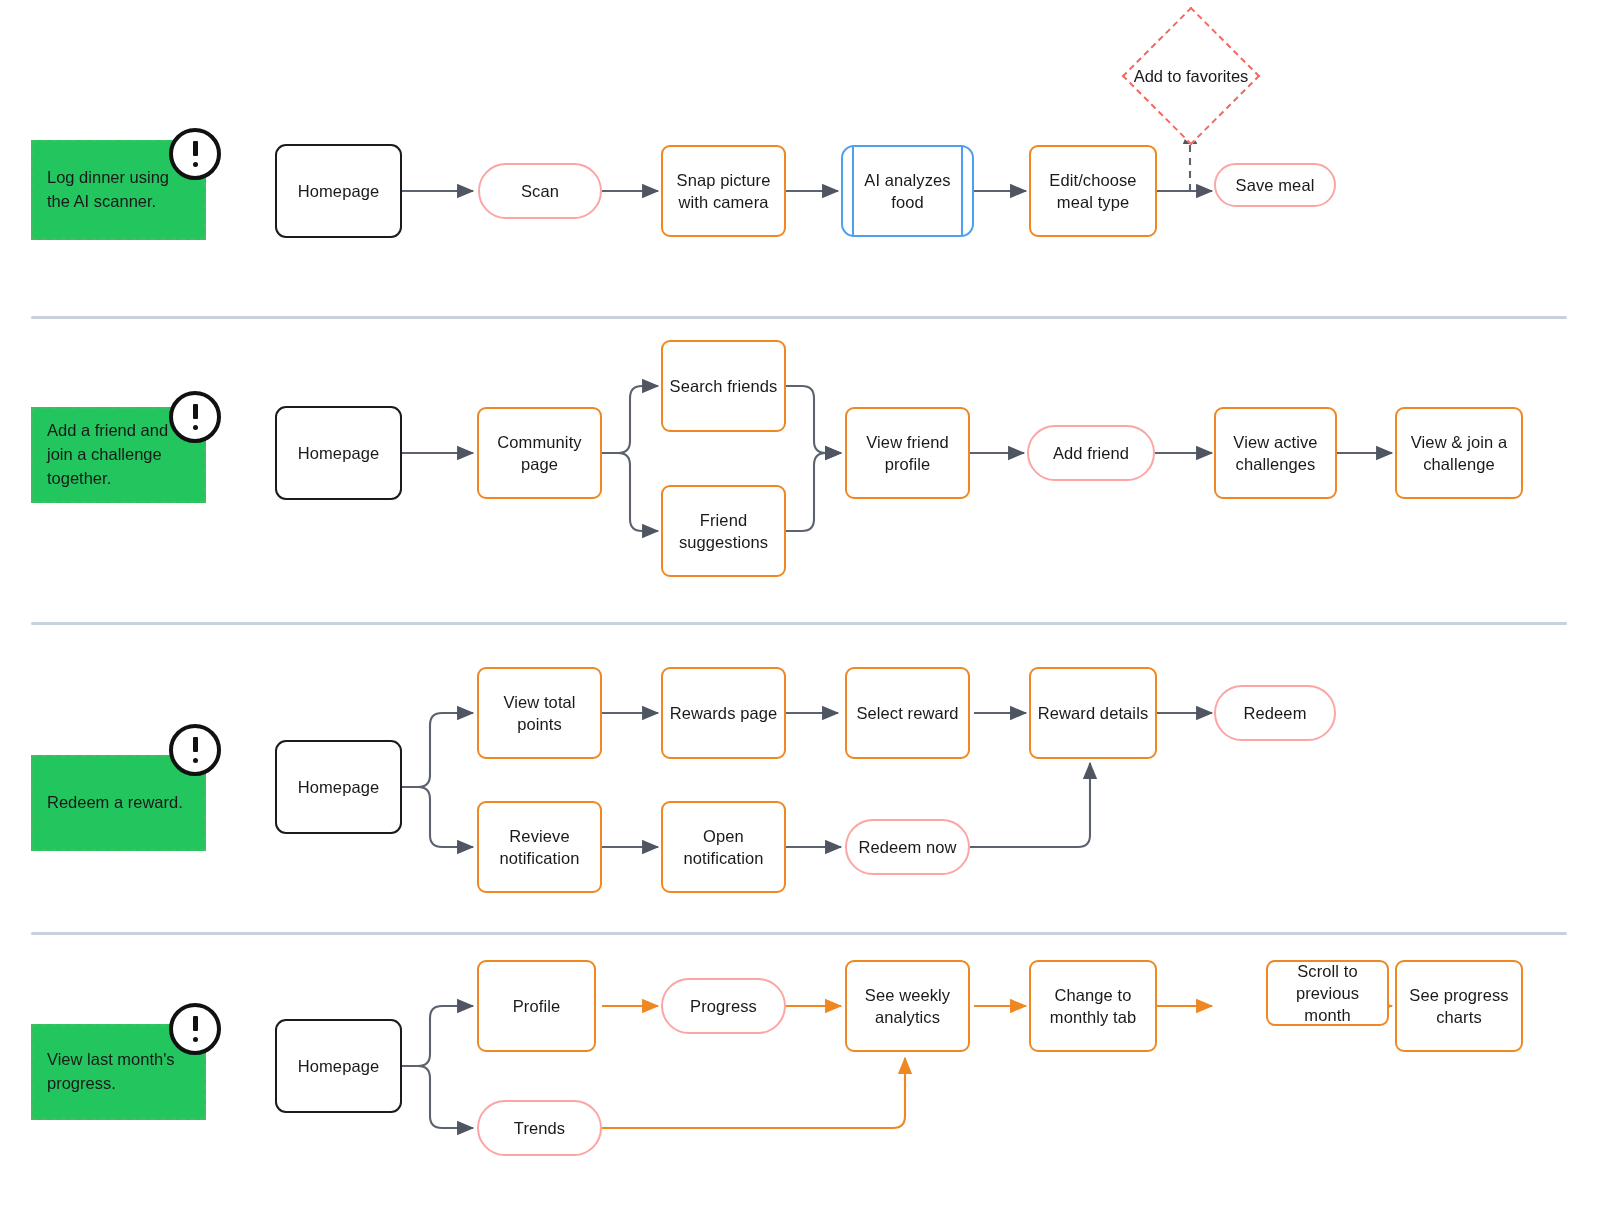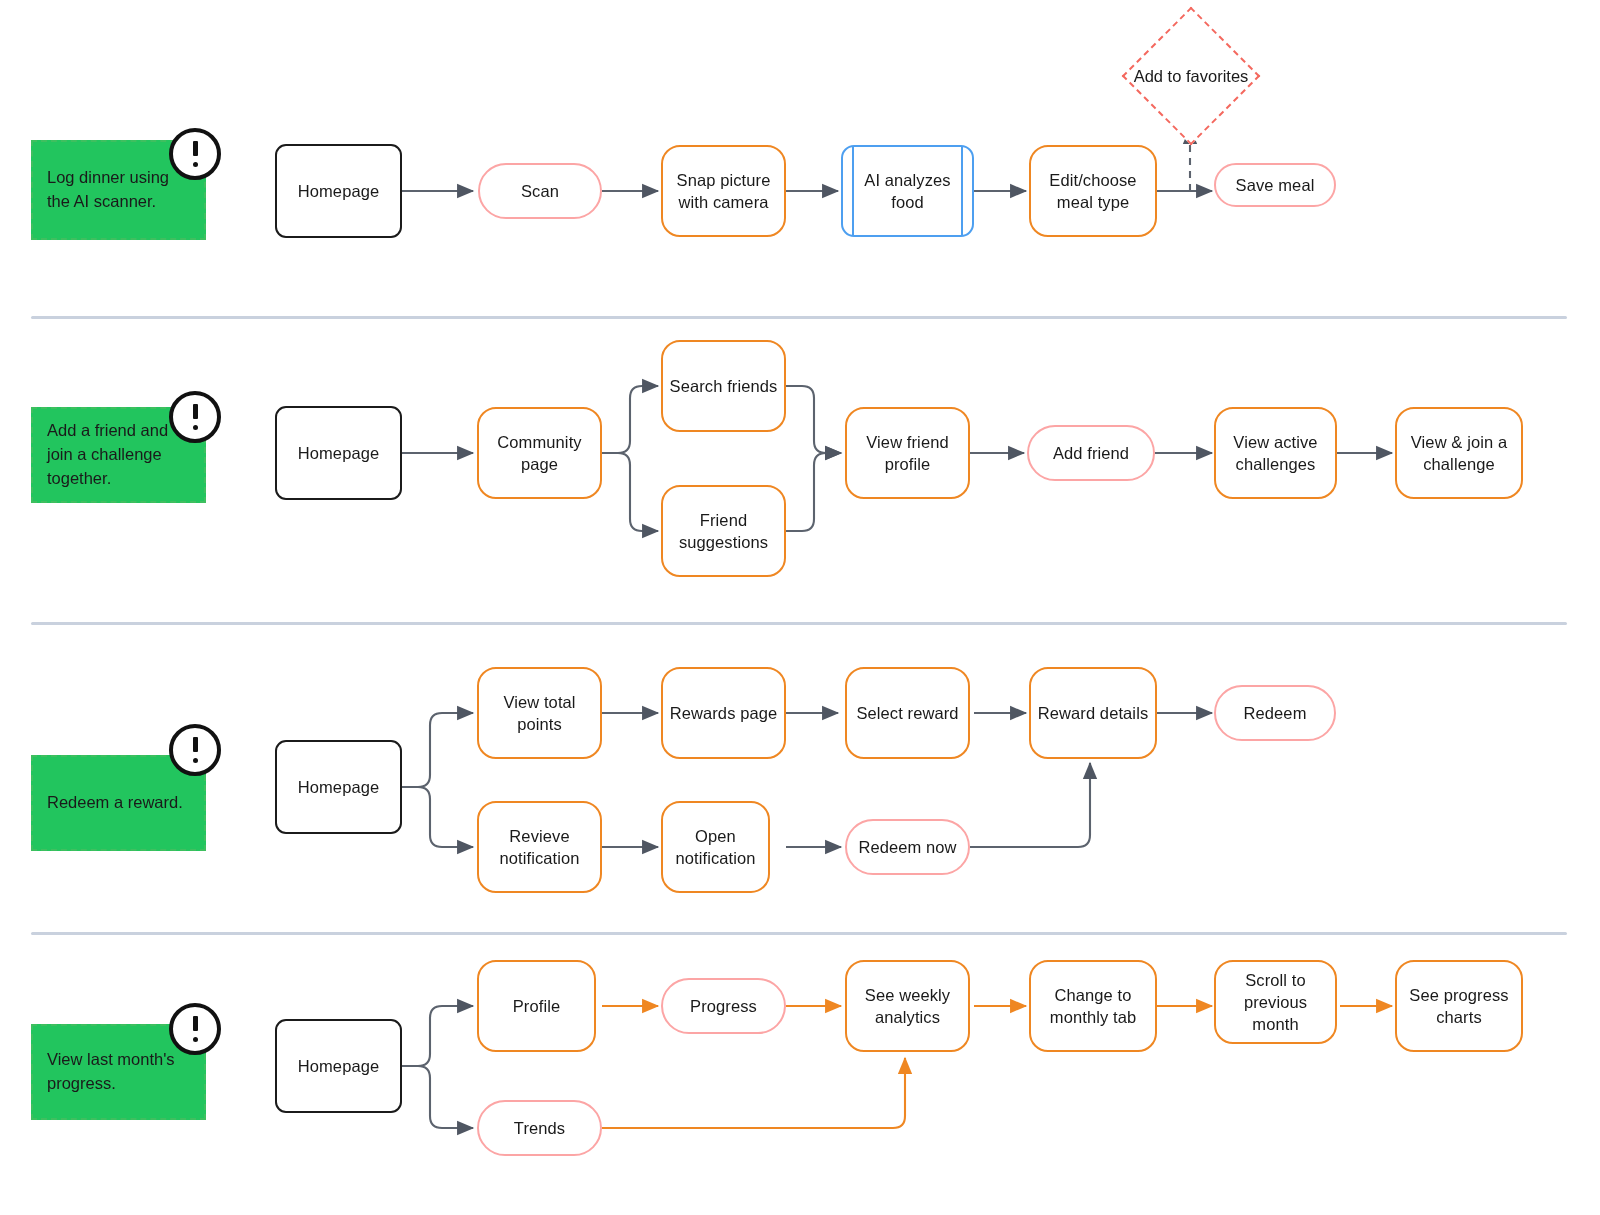"Snap picture with camera" .node.rect { border-radius: 19px -> 9px }
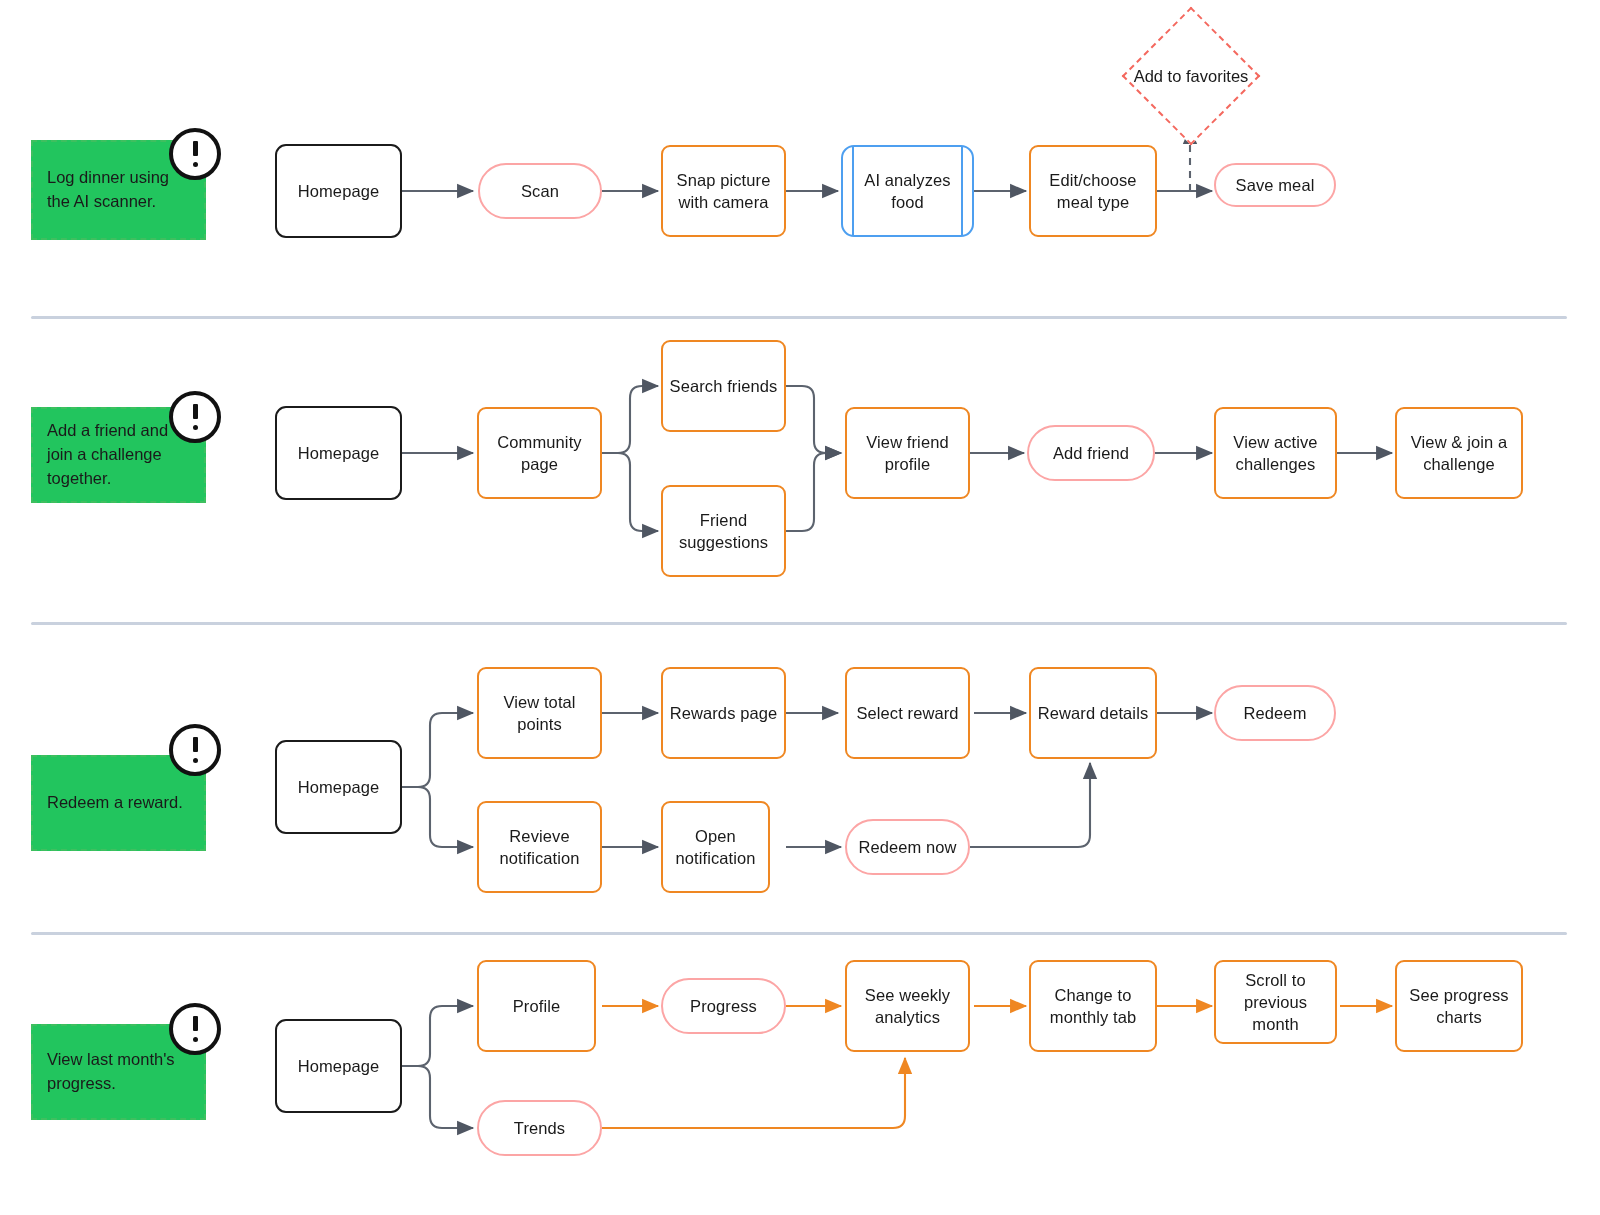"Open notification" div.node { width: 109px -> 125px }
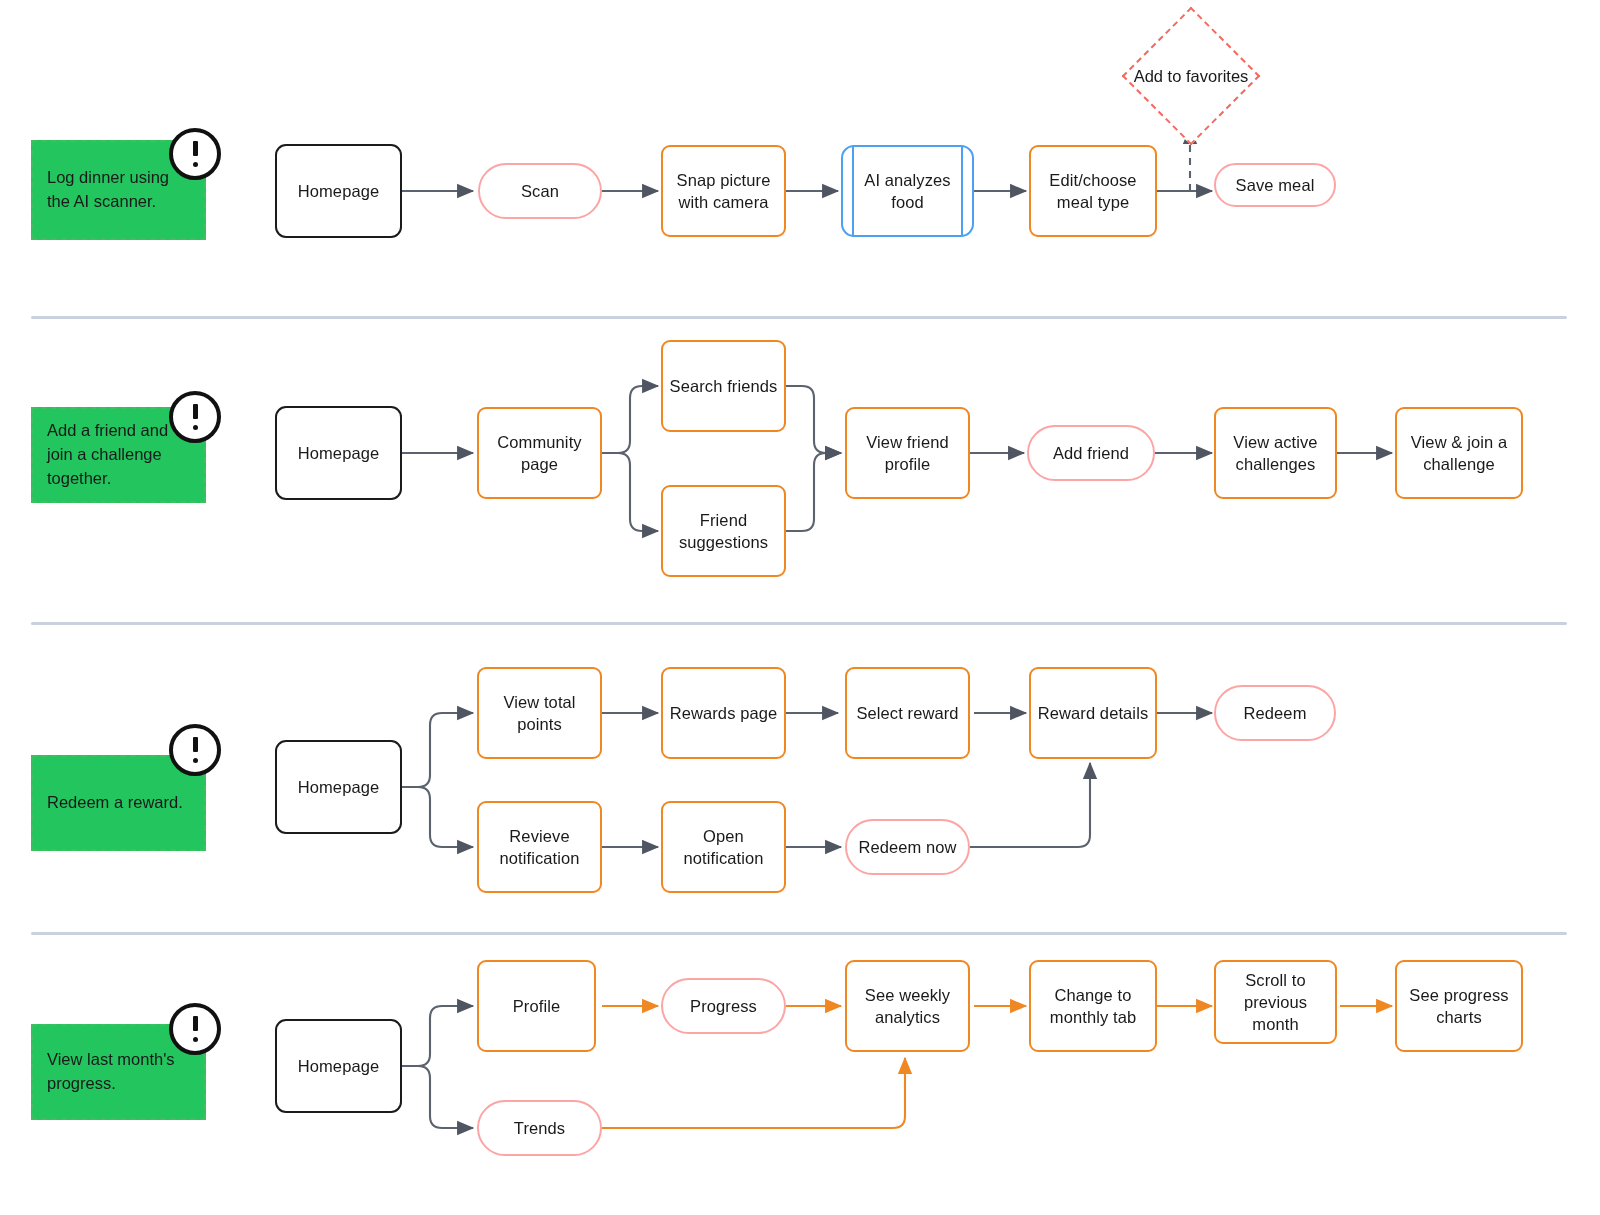"Scroll to previous month" div.node { height: 84px -> 66px; left: 1214px -> 1266px }
